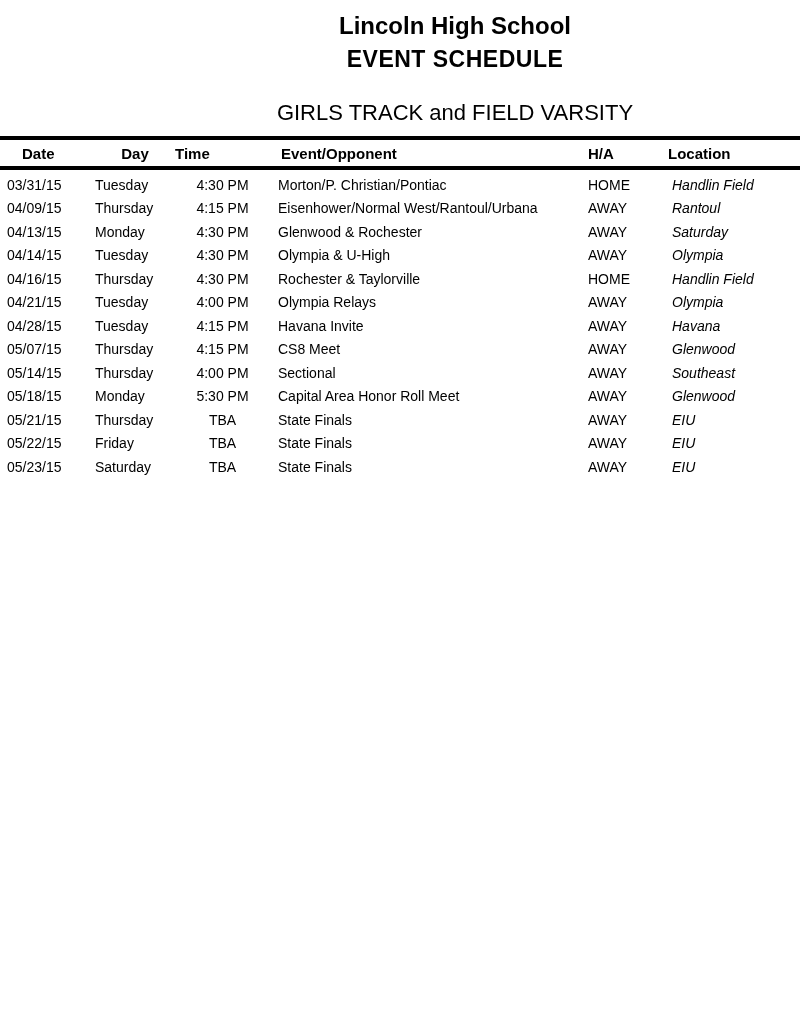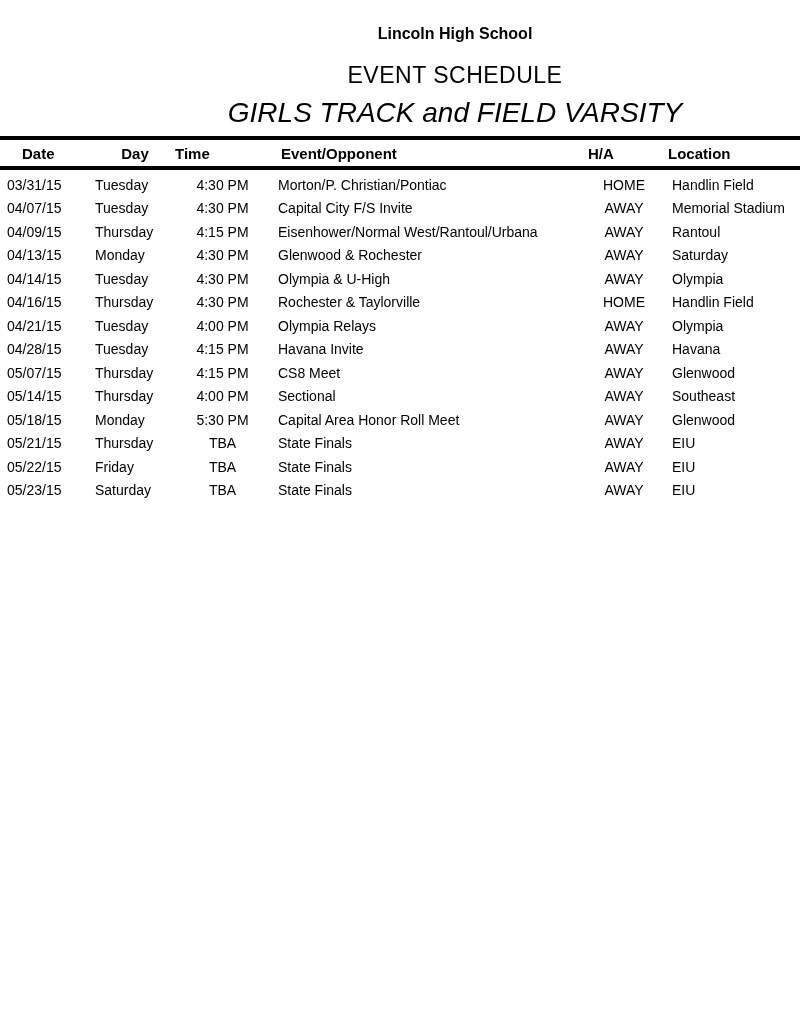"Lincoln High School" .school-name { font-size: 16px -> 24px; margin: 16px -> 8px }
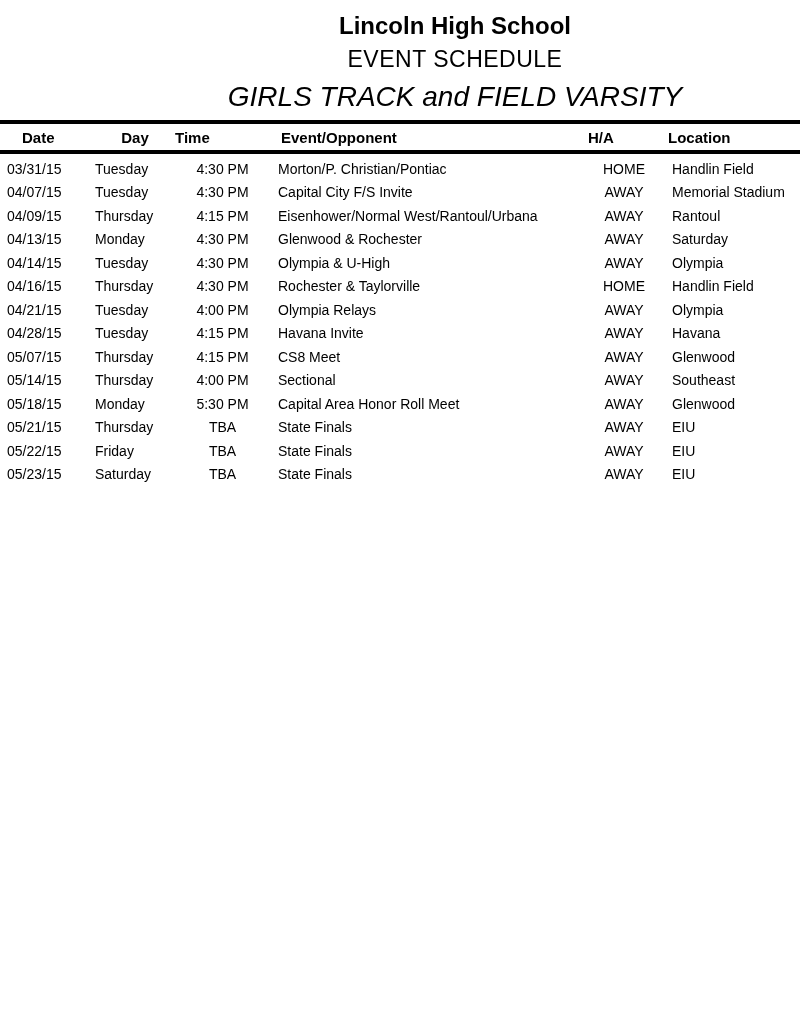"EVENT SCHEDULE" .page-title { font-weight: normal -> bold }
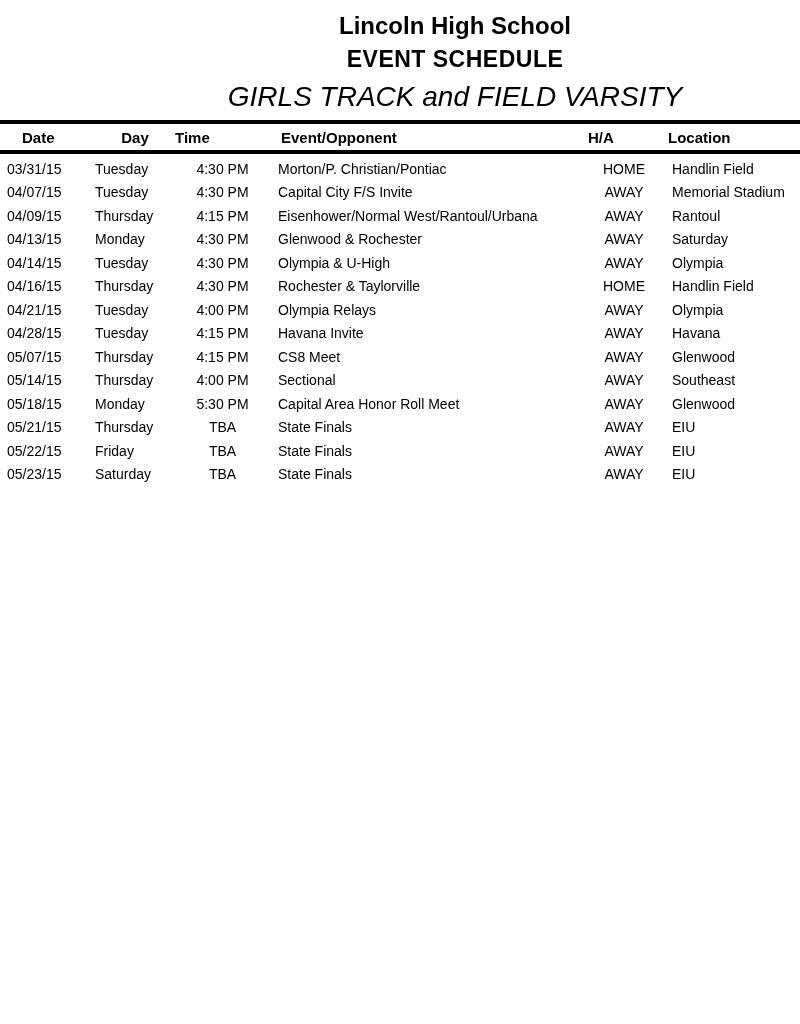"GIRLS TRACK and FIELD VARSITY" .subtitle { font-size: 28px -> 22px; font-style: italic -> none; margin: 12px 0 0 0 -> 28px 0 0 0 }
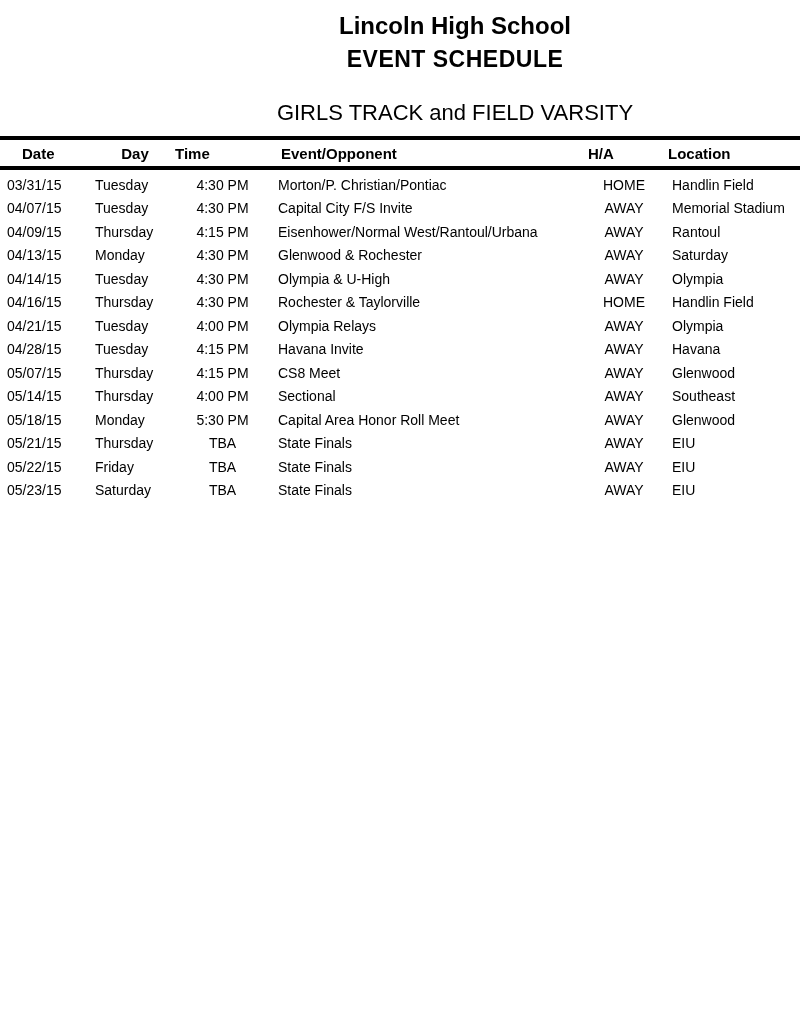"HOME" td.c4 { text-align: center -> none }
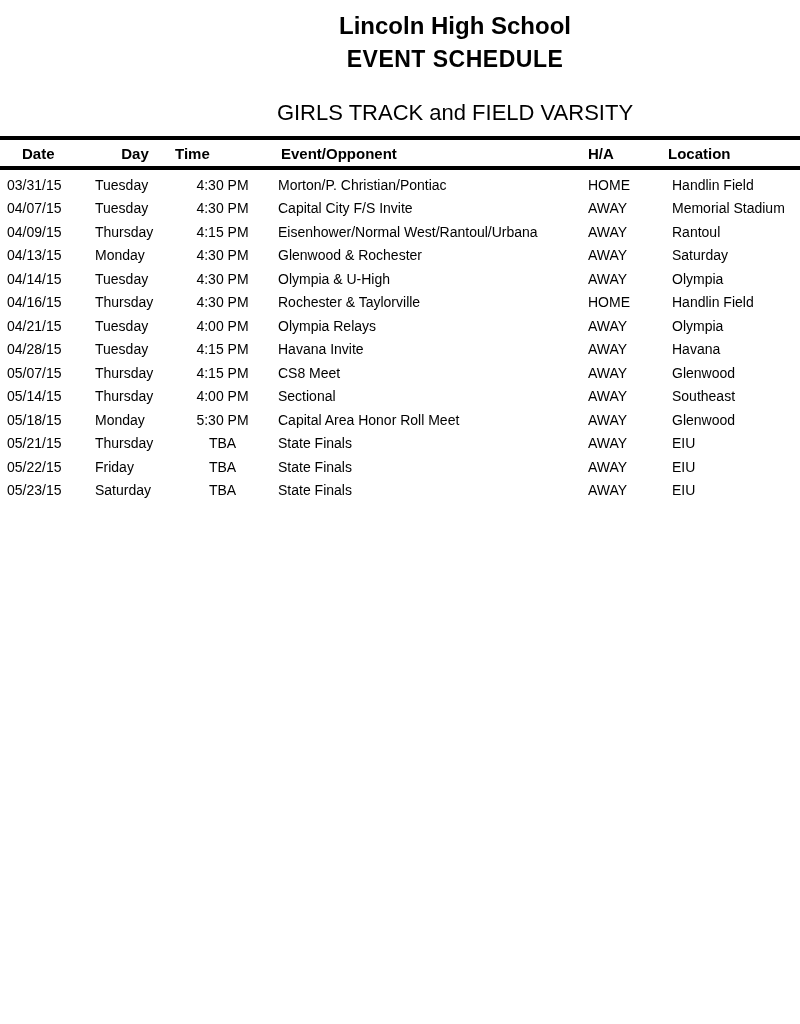"Handlin Field" td.c5 { font-style: none -> italic }
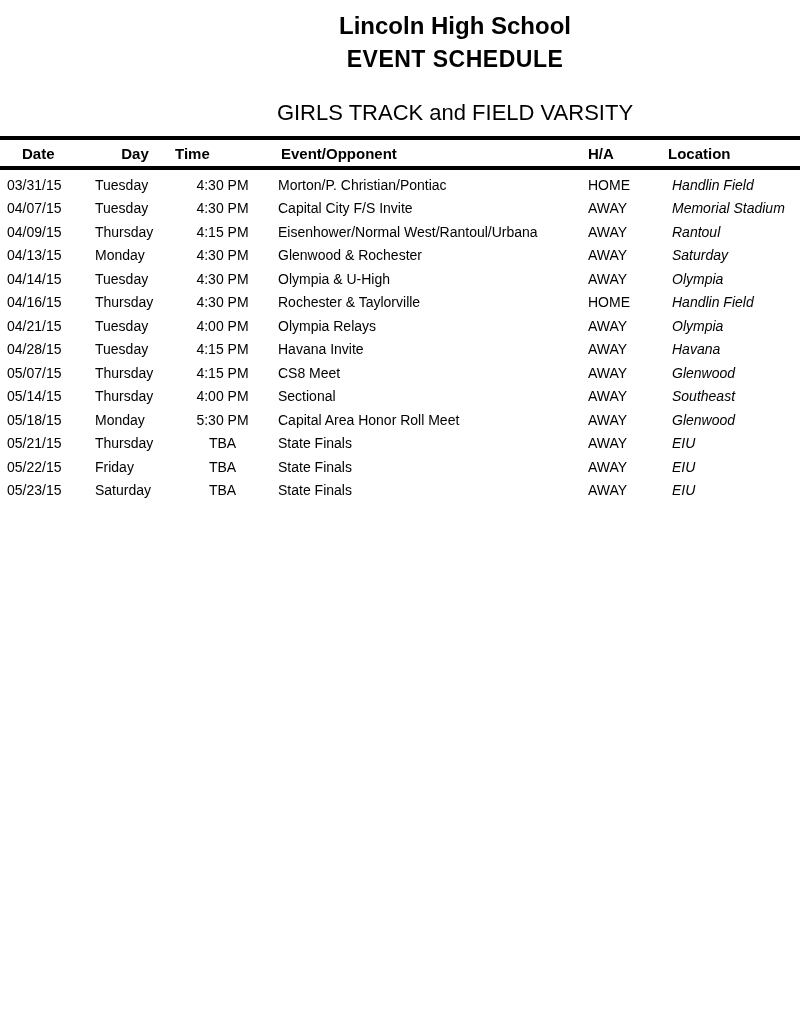"04/07/15" tr { html: <tr> <td>04/07/15</td> <td>Tuesday</td> <td>4:30 PM</td> <td>Capital City F/S Invite</td> <td>AWAY</td> <td>Memorial Stadium</td> </tr> -> none }
